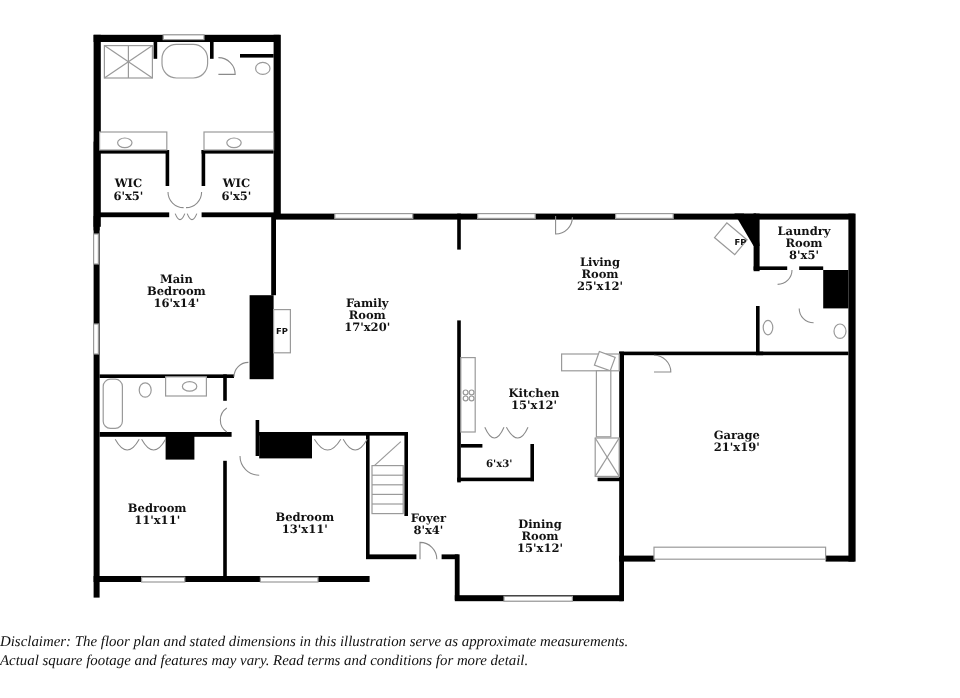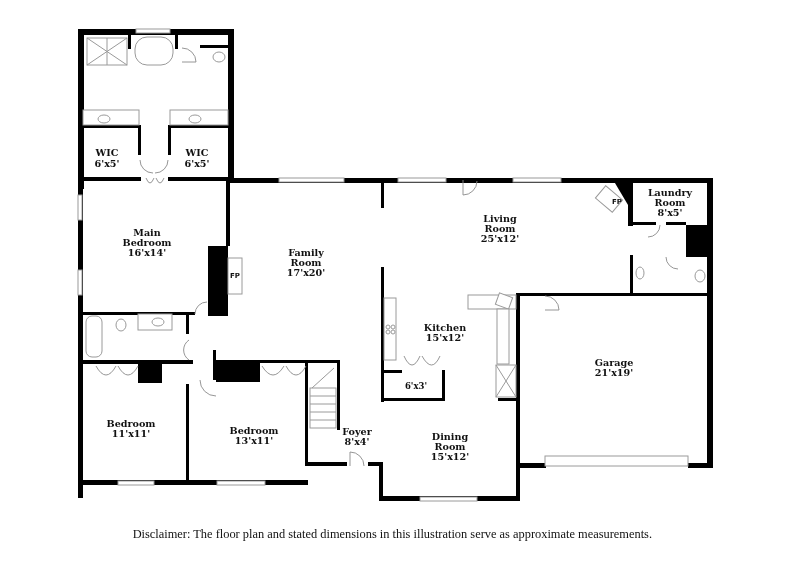"Disclaimer: The floor plan and" #disclaimer { font-style: none -> italic; text-align: right -> left }
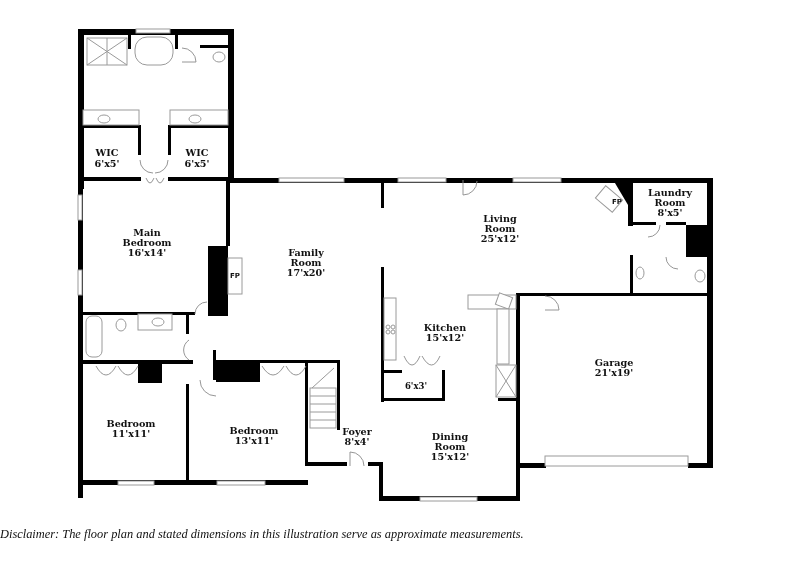"Actual square footage and features" div { html: none -> <div>Actual square footage and features may vary. Read terms and conditions for more detail.</div> }
